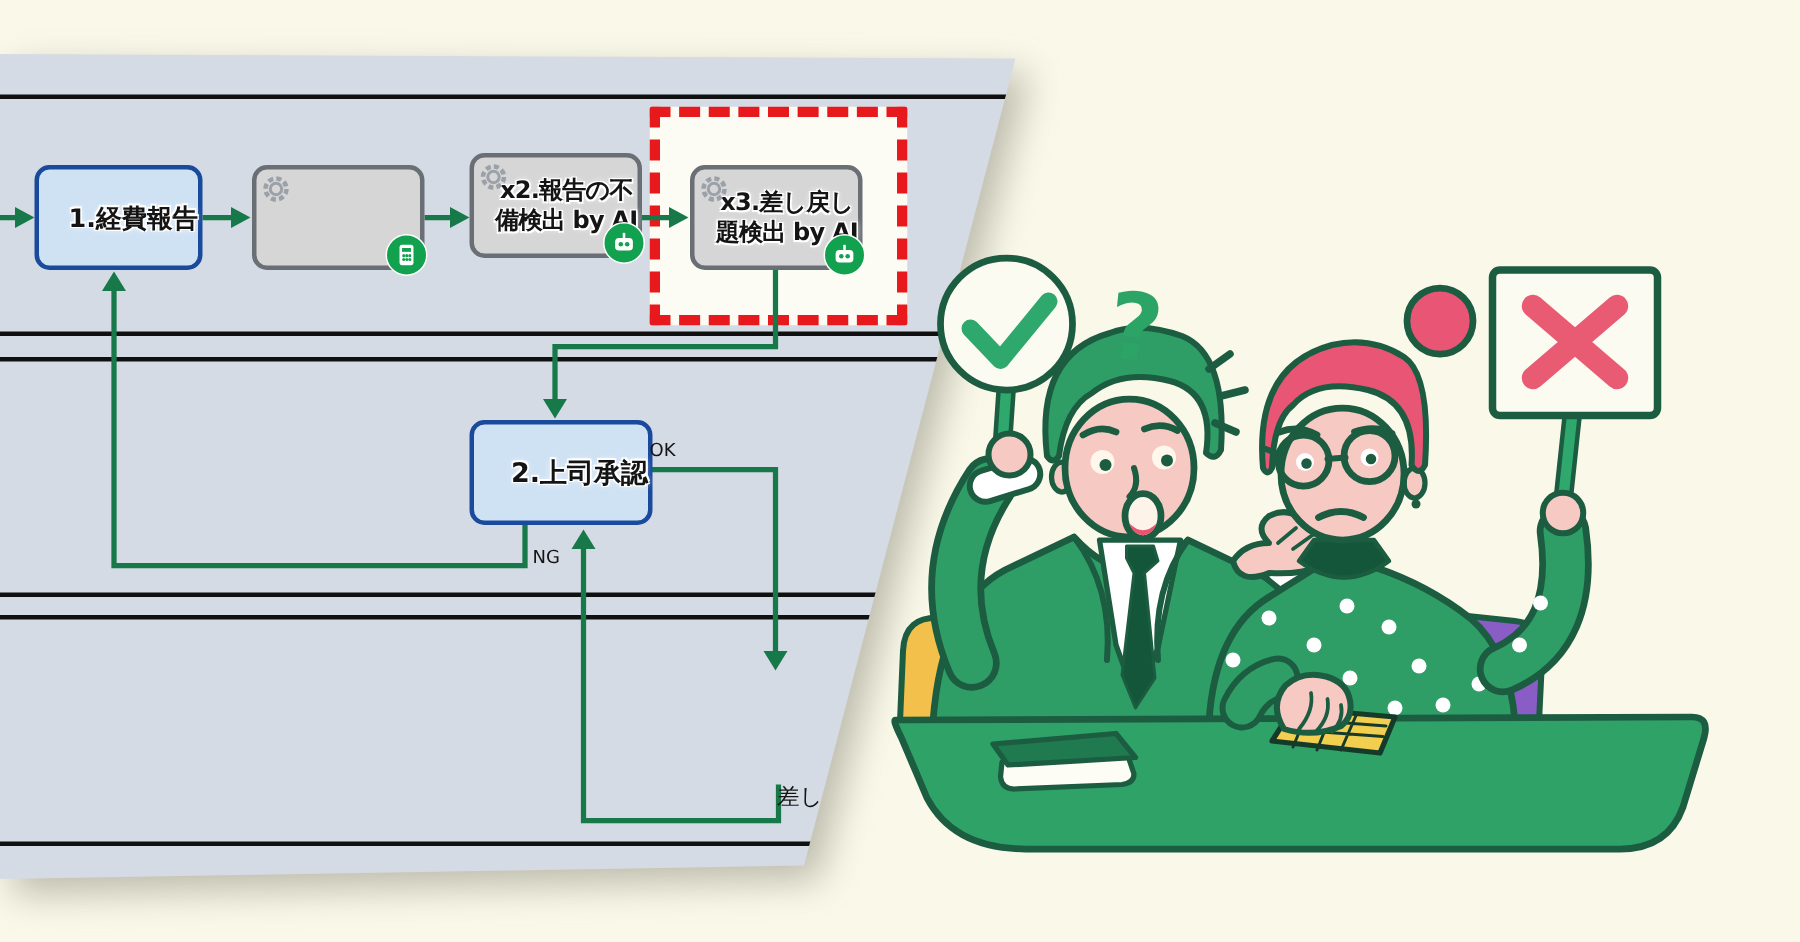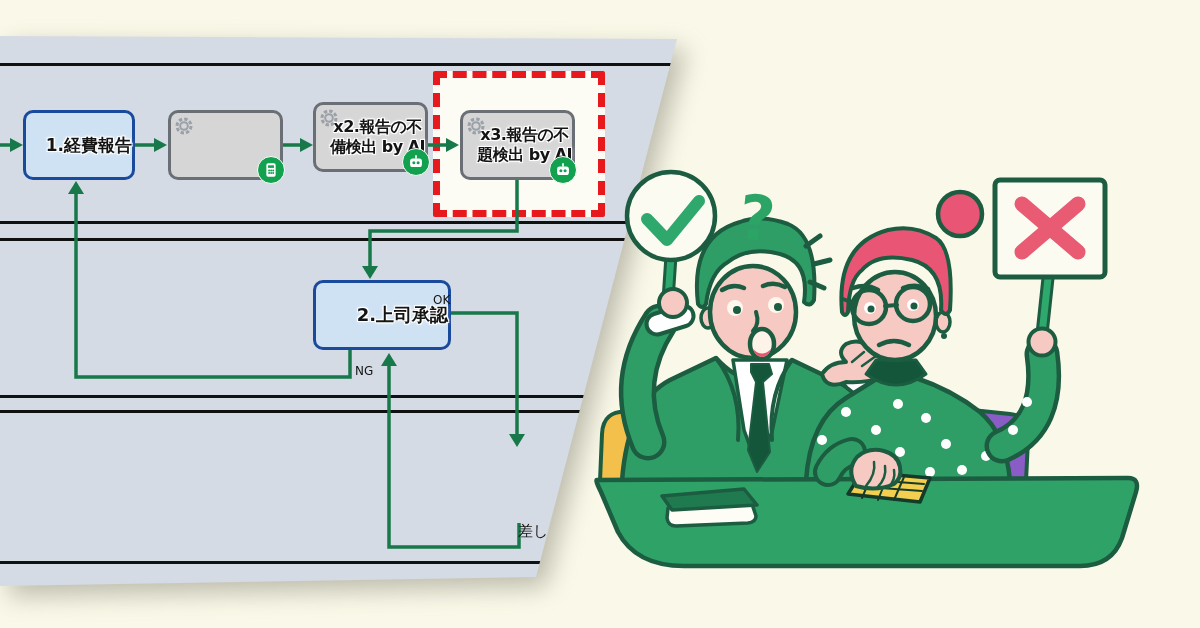"x3.報告の不" span { text: x3.報告の不 -> x3.差し戻し }
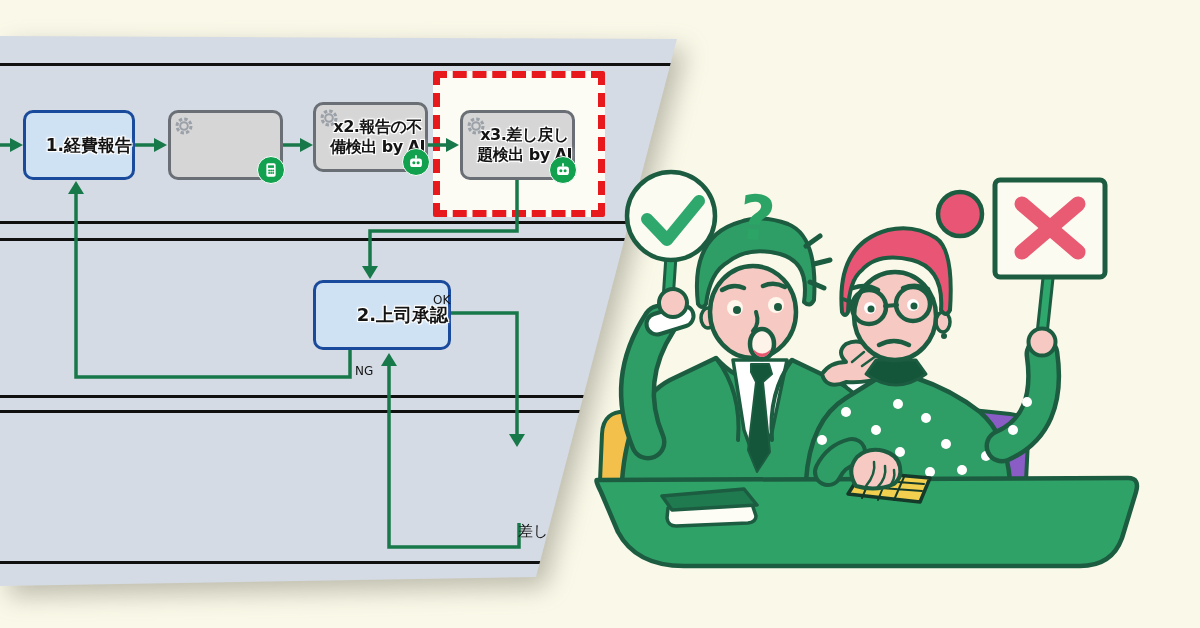"2.上司承認" div.task { width: 138px -> 122px }
